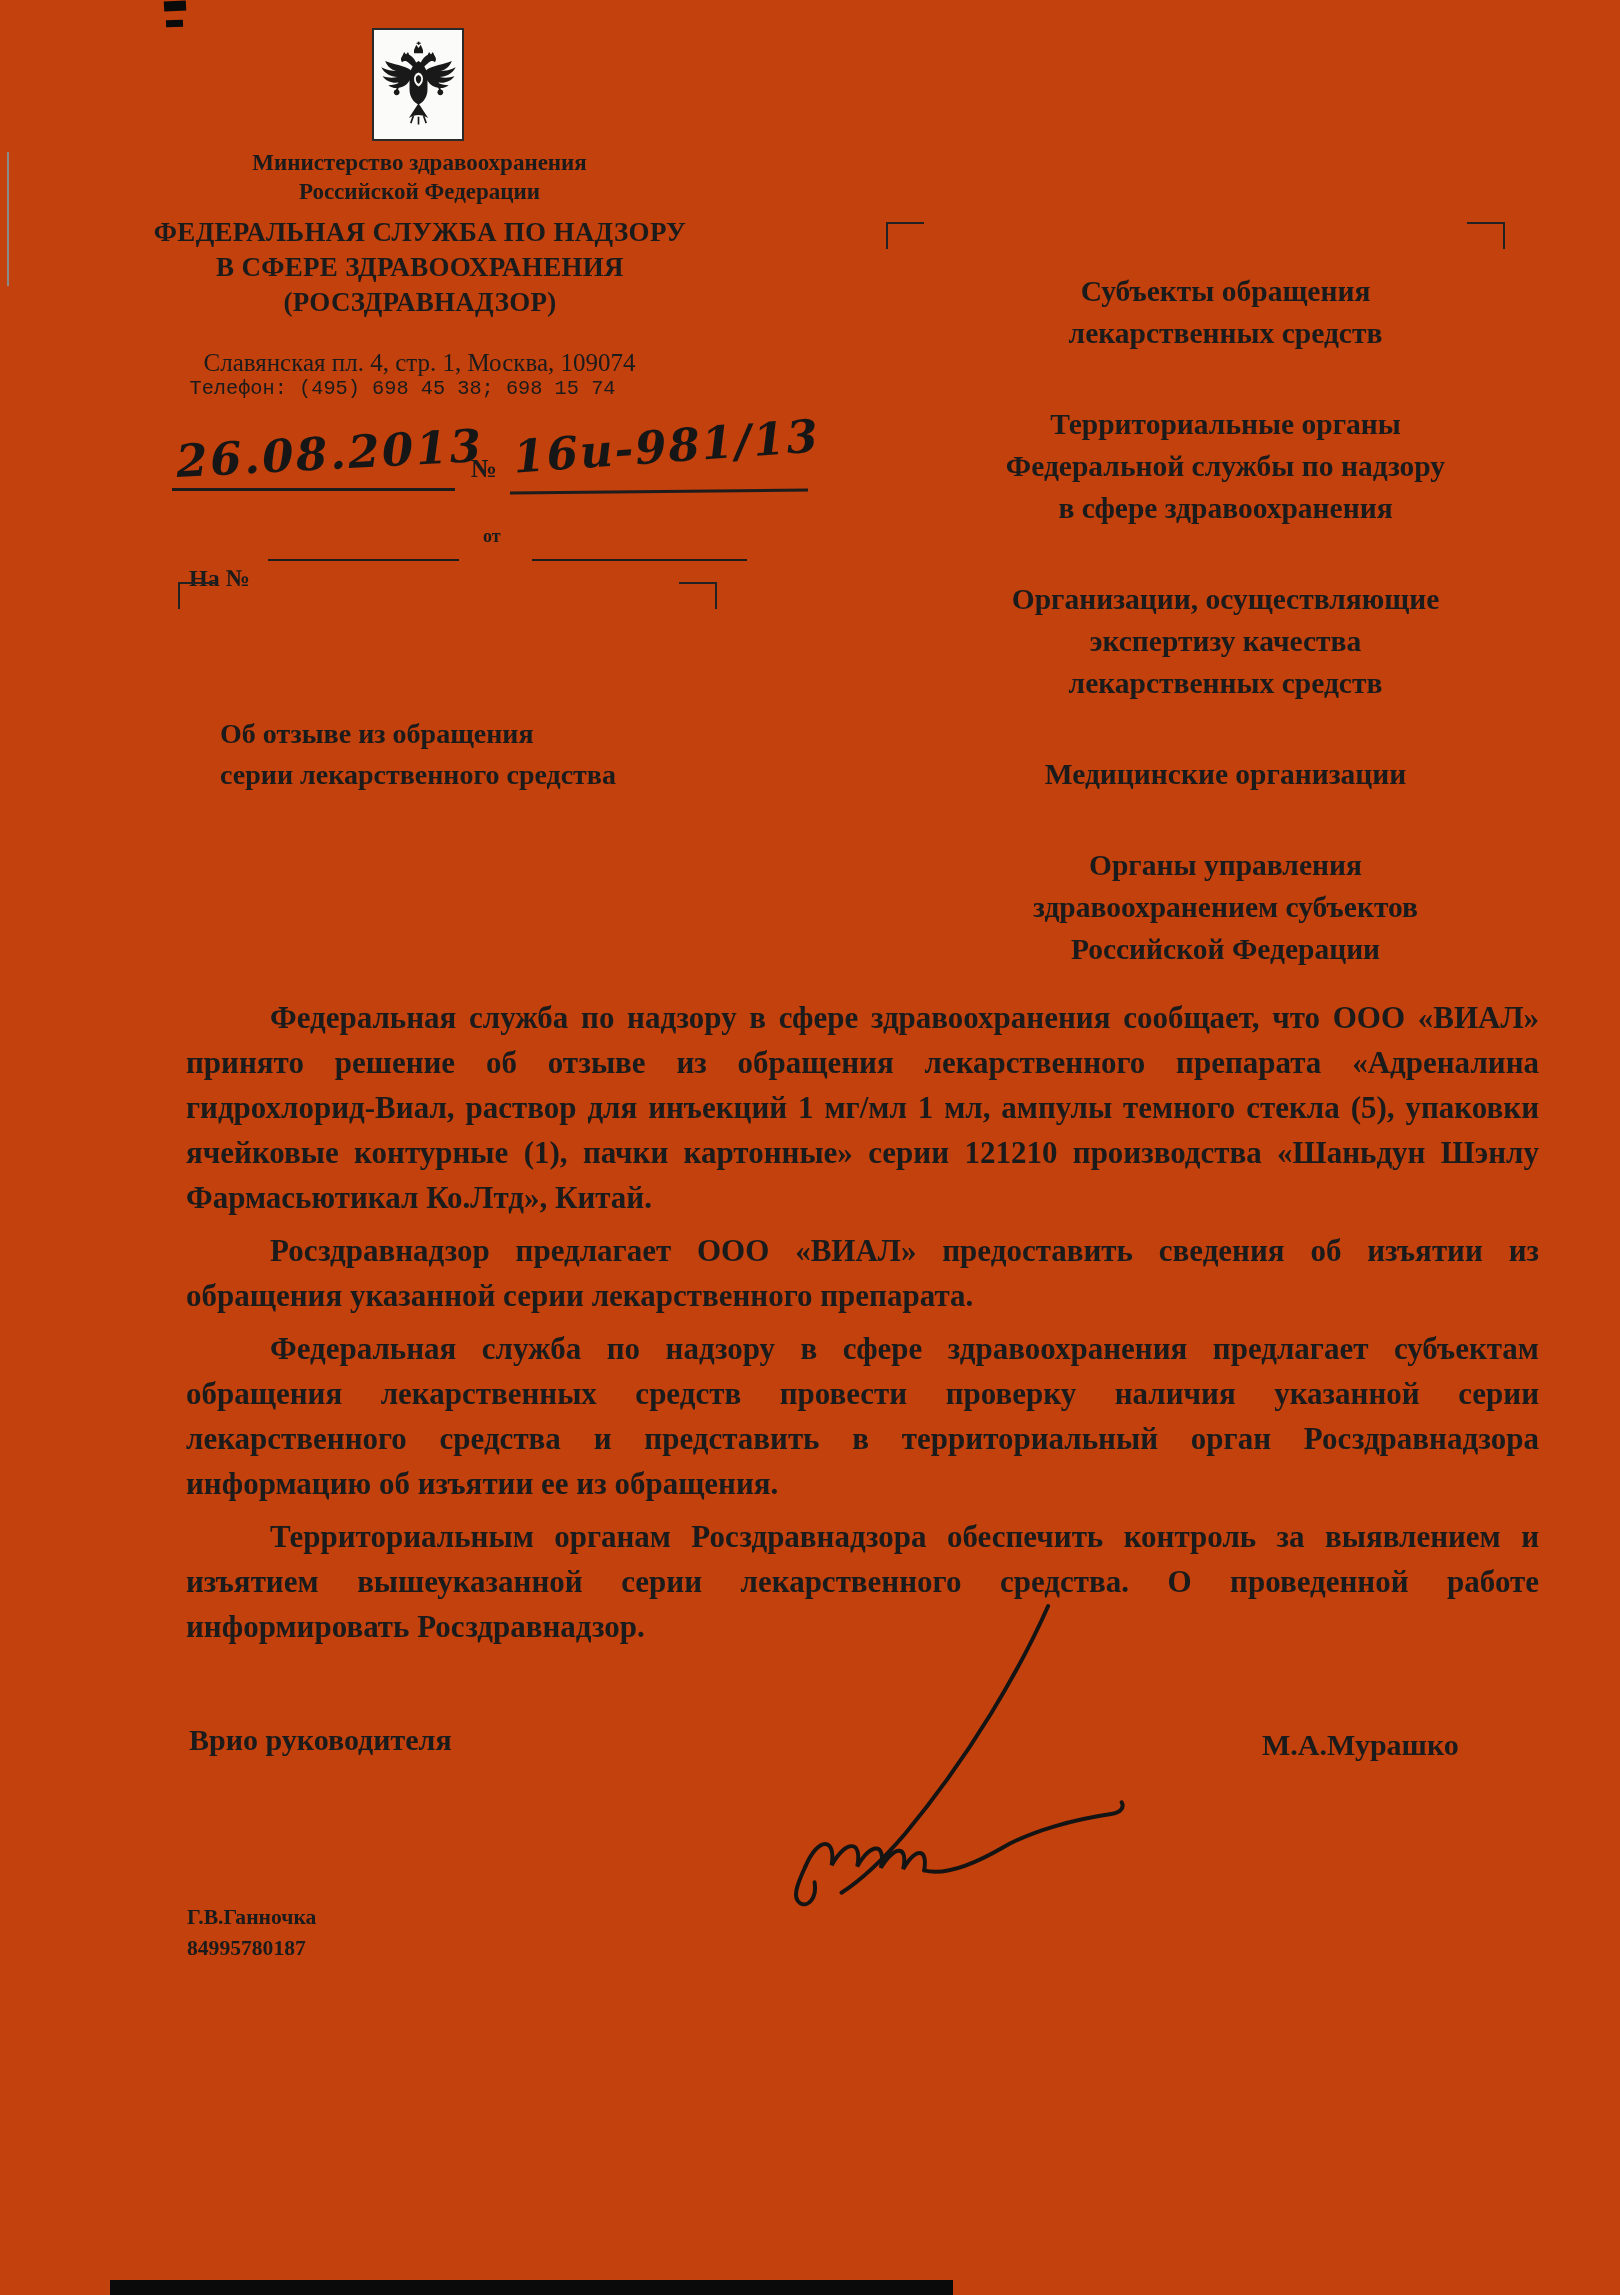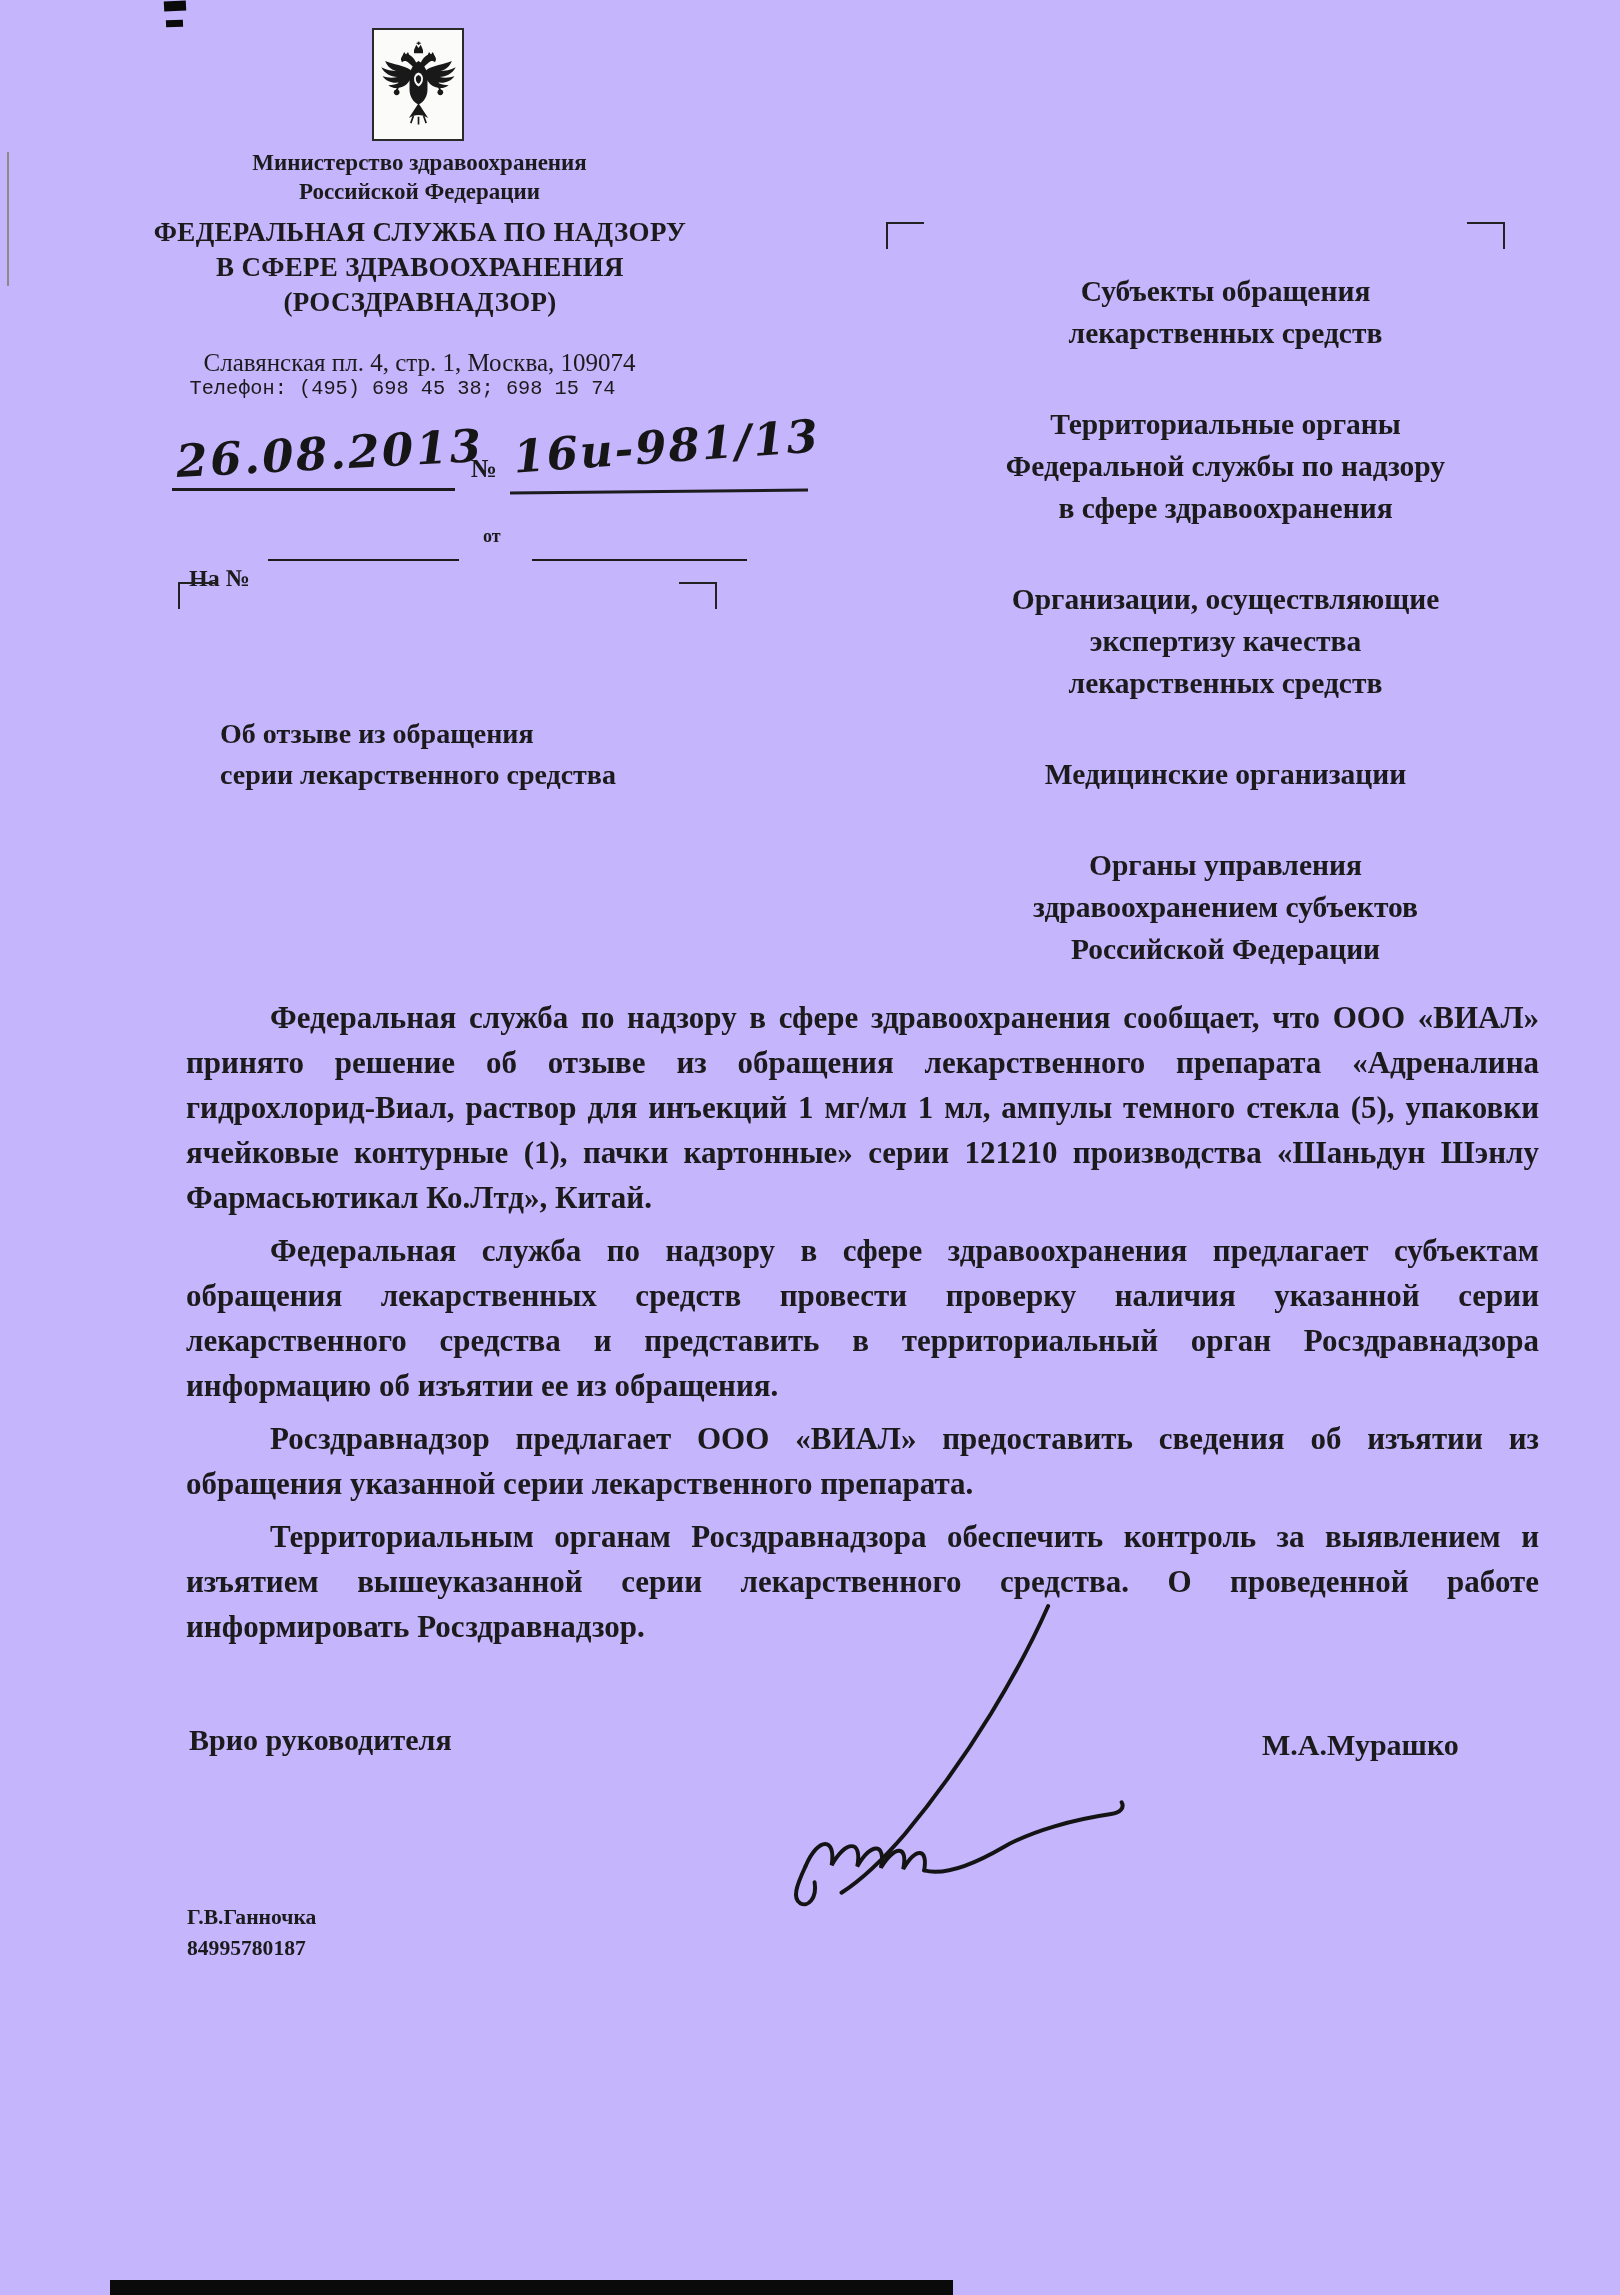"Министерство здравоохранения" .page { background: #c4b5fd -> #c2410c }
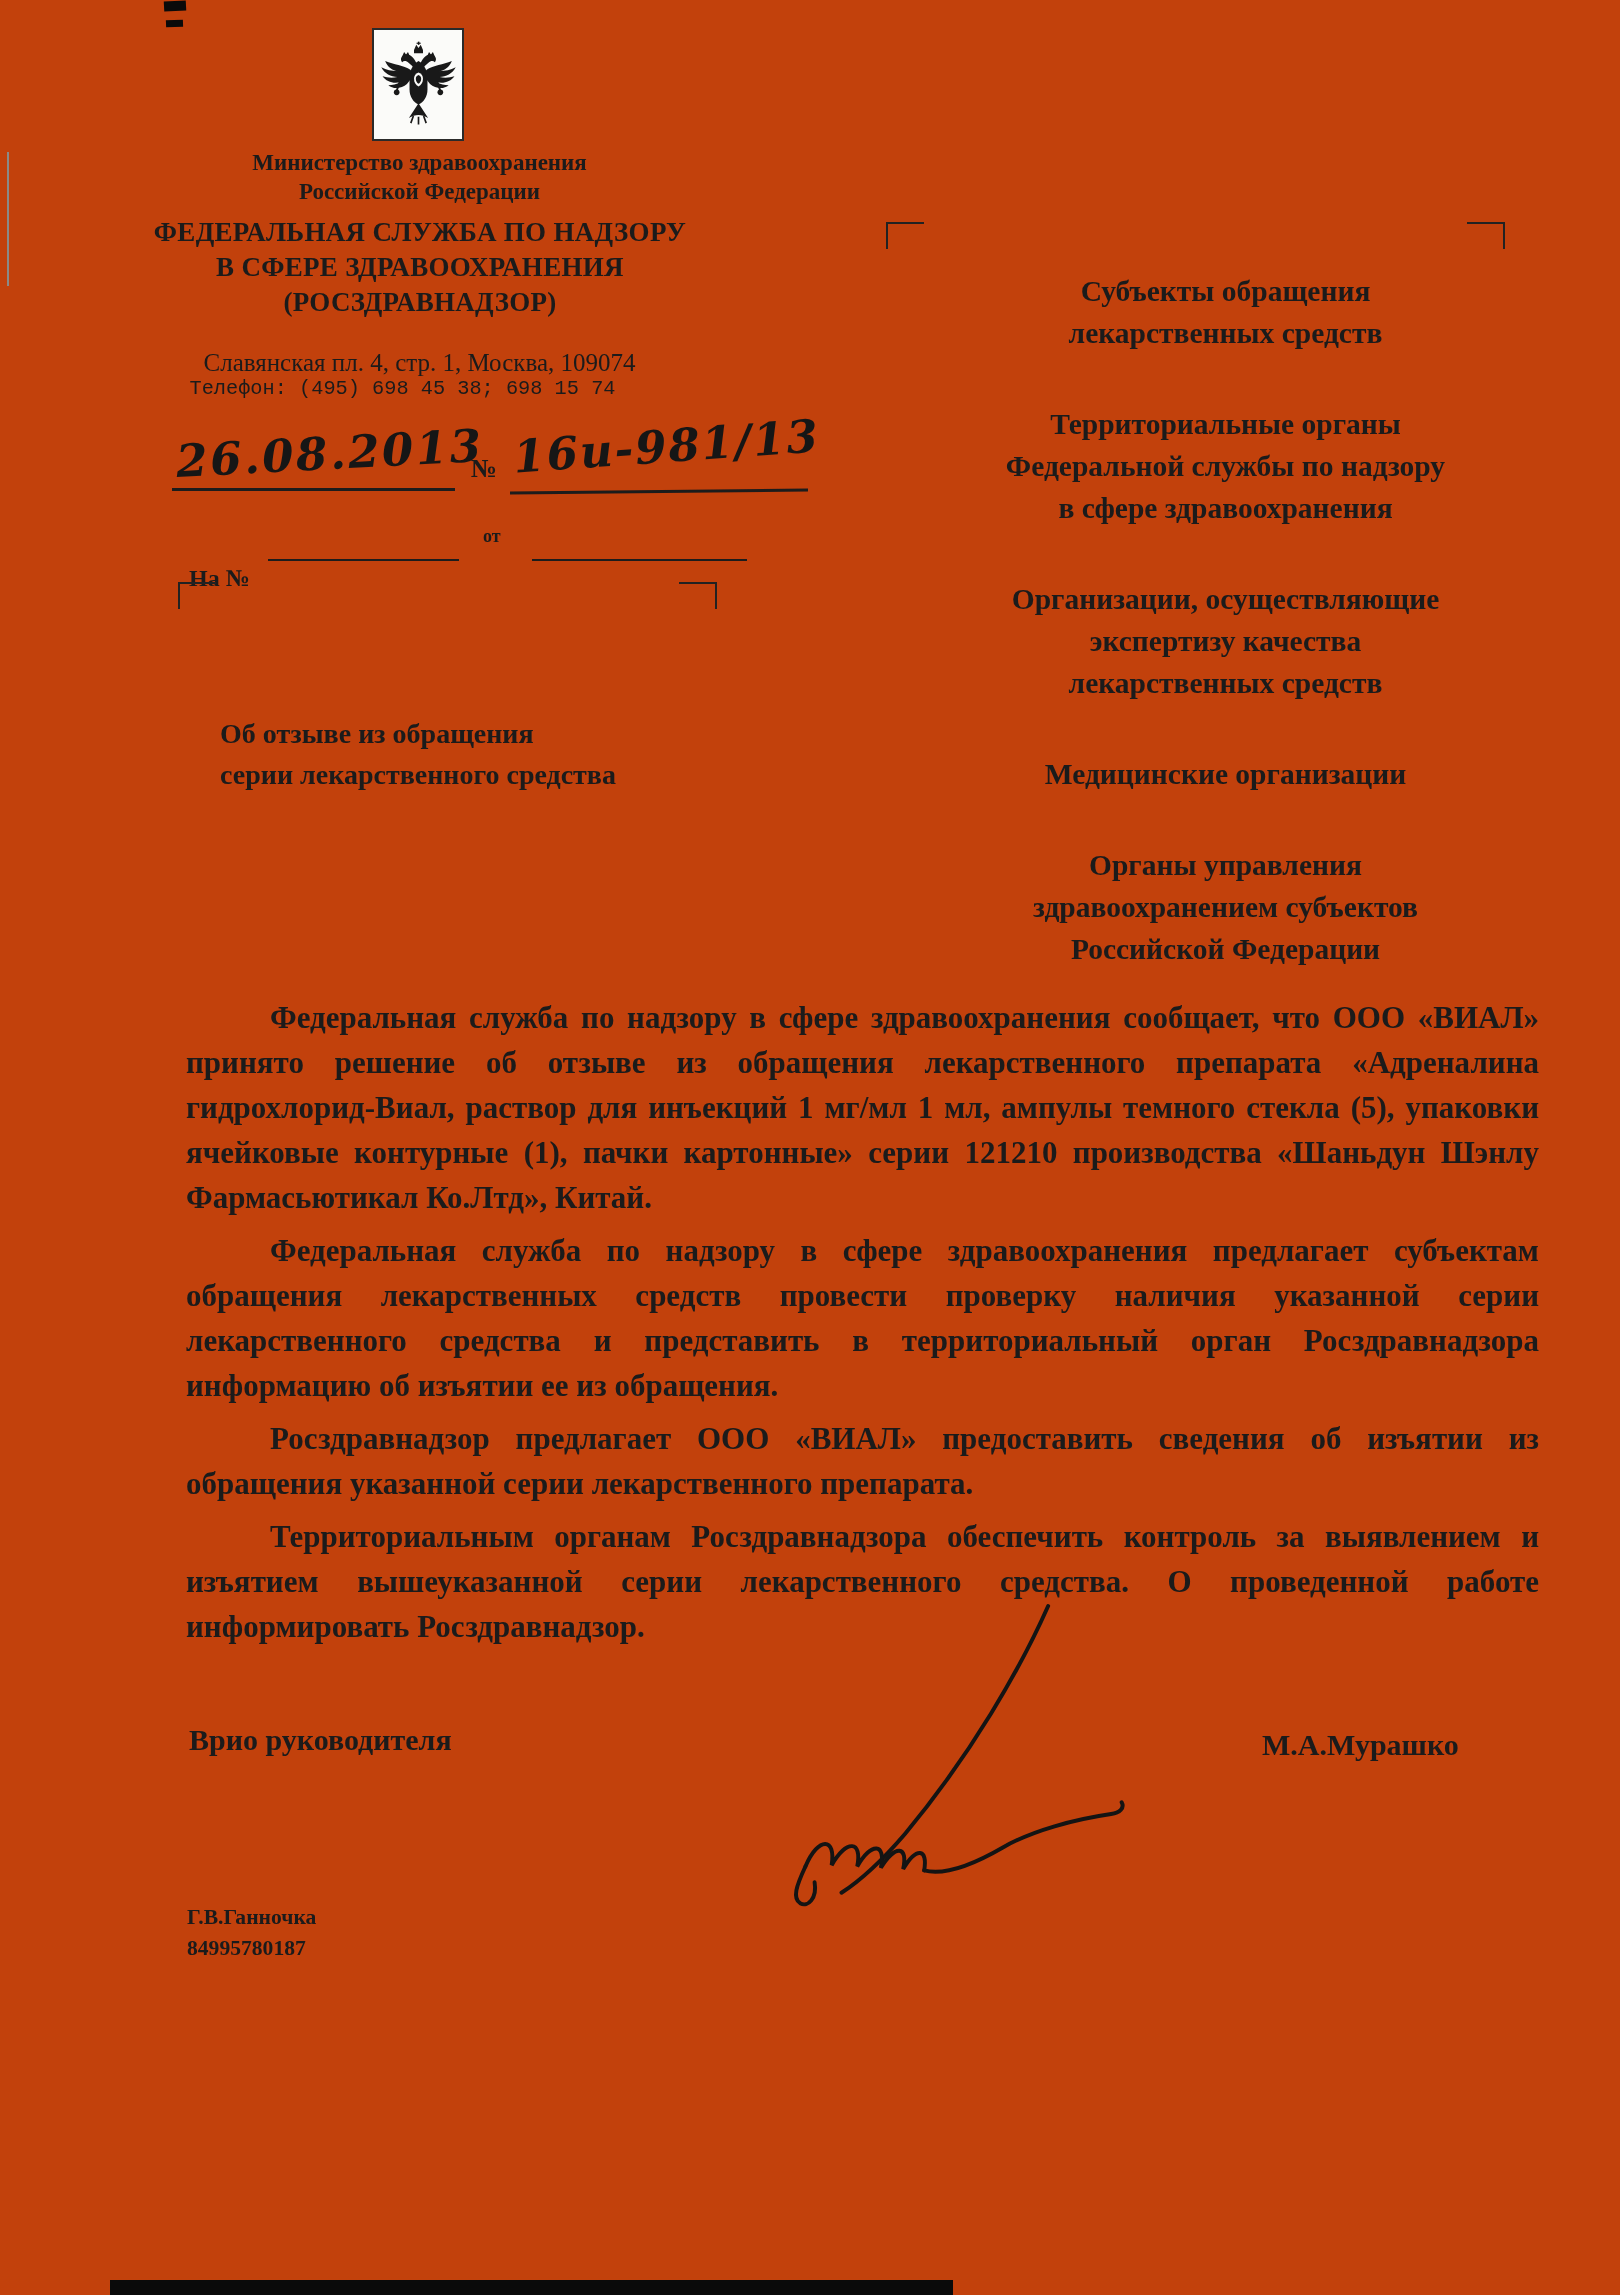"Федеральная служба по надзору в сфере здравоохранения предлагает" p { order: before "Росздравнадзор предлагает ООО «ВИАЛ»" -> after "Росздравнадзор предлагает ООО «ВИАЛ»" }
